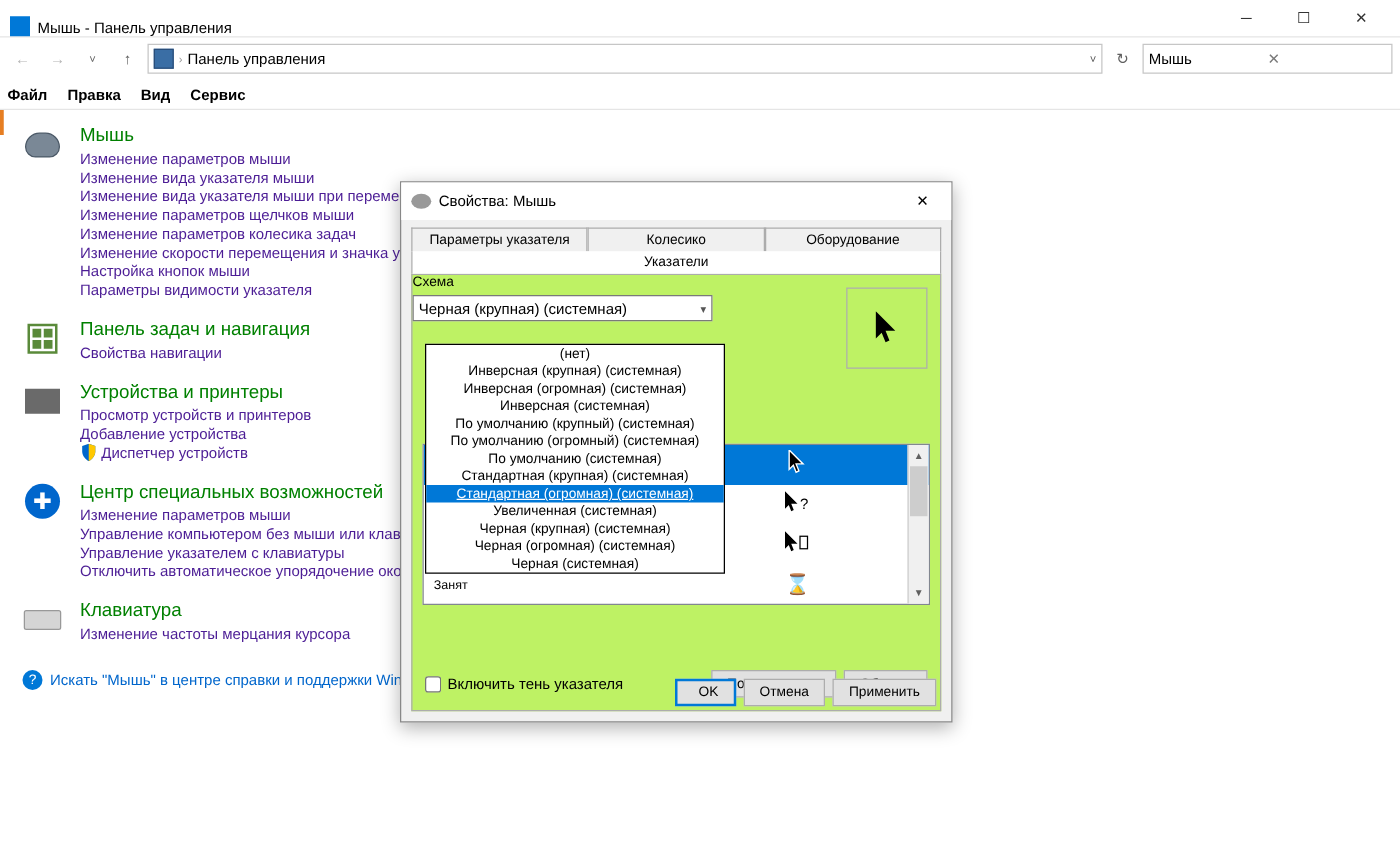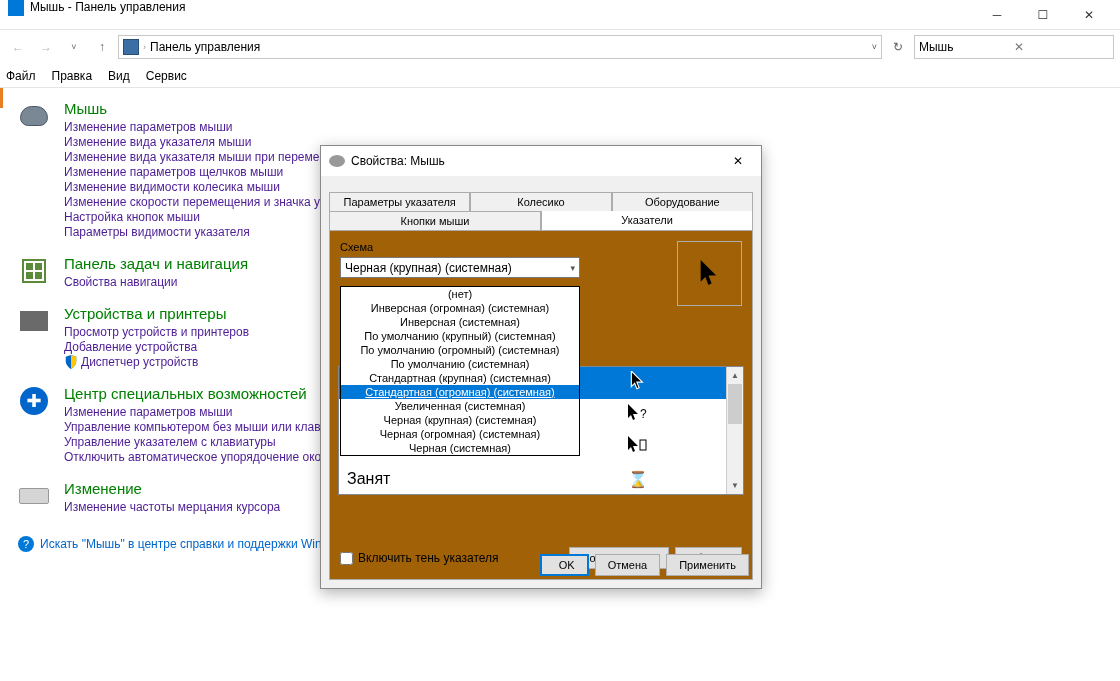"Мышь - Панель управления" .titlebar { align-items: flex-start -> flex-end }
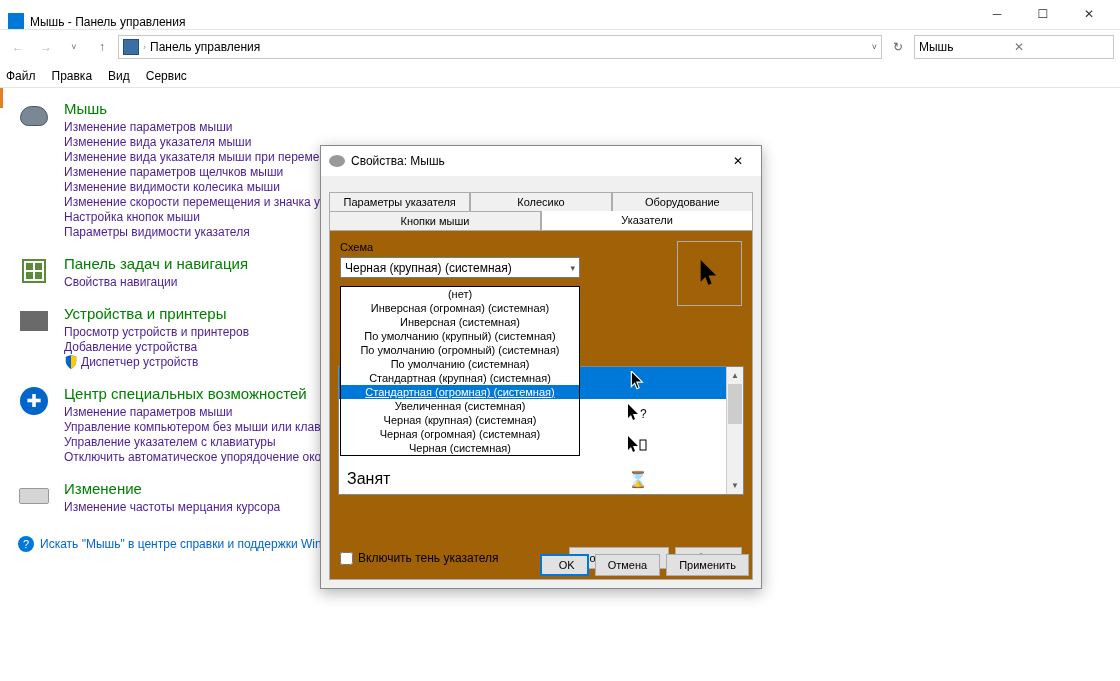"Файл" .menubar { font-weight: none -> bold }
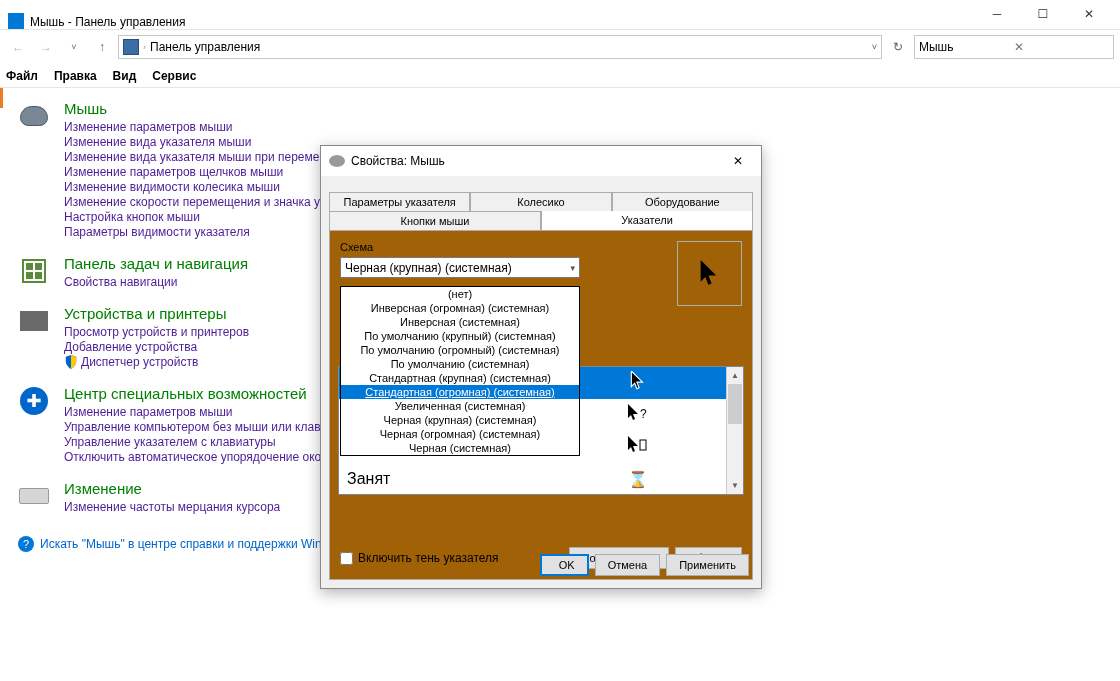"Изменение видимости колесика мыши" a { text: видимости колесика мыши -> параметров колесика задач }
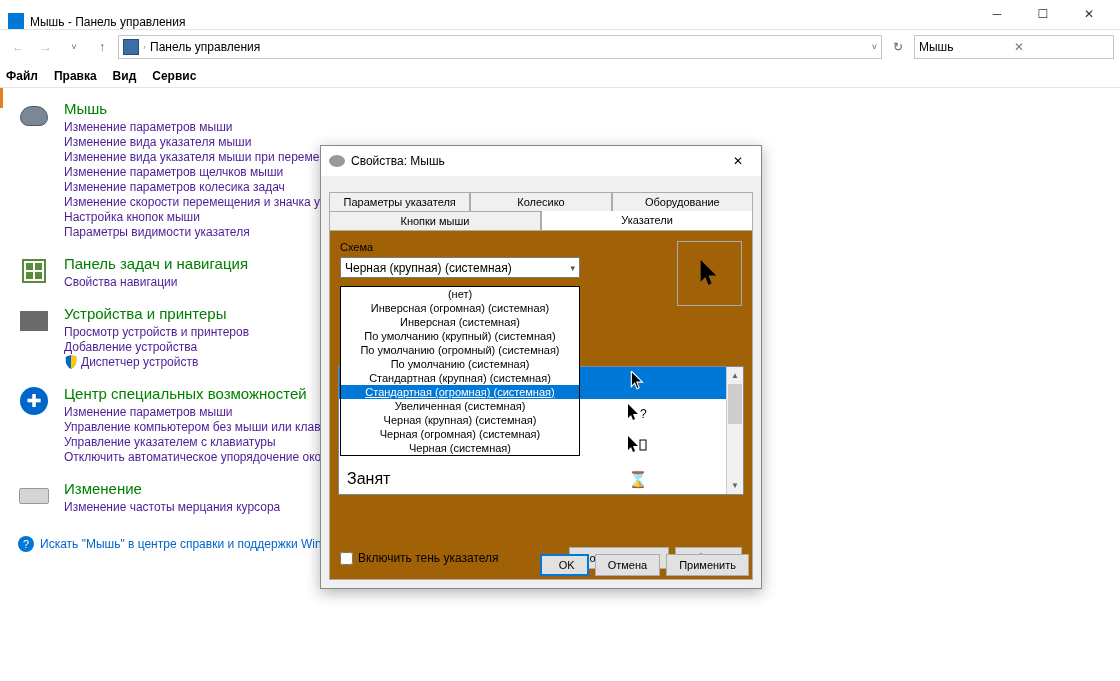"Параметры указателя" .tabs { padding: 16px 8px 0 8px -> 6px 8px 0 8px }
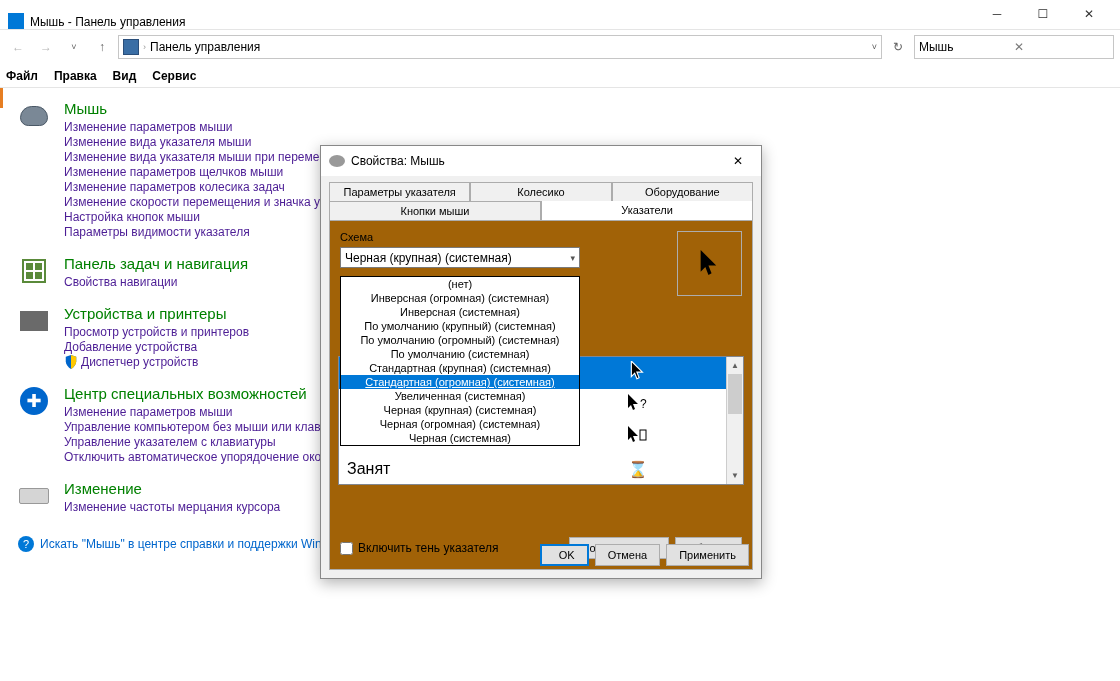"Кнопки мыши" div.tab { html: <div>Кнопки мыши</div> -> none }
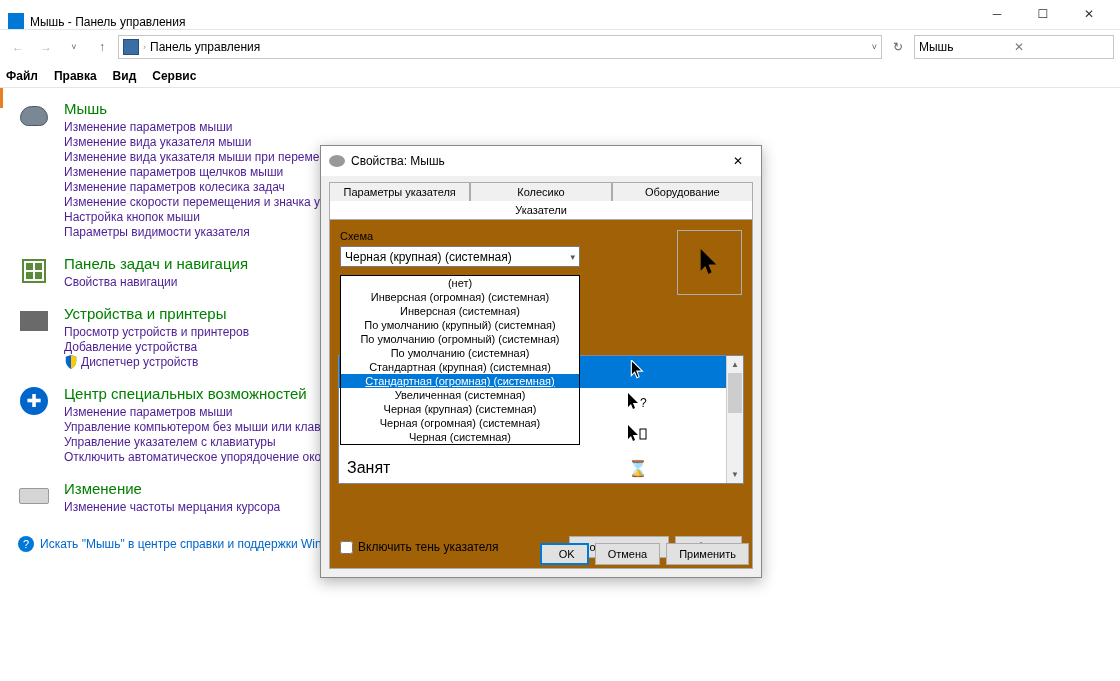"Схема" .tabbody { background: #a16207 -> #bef264; padding: 10px -> none }
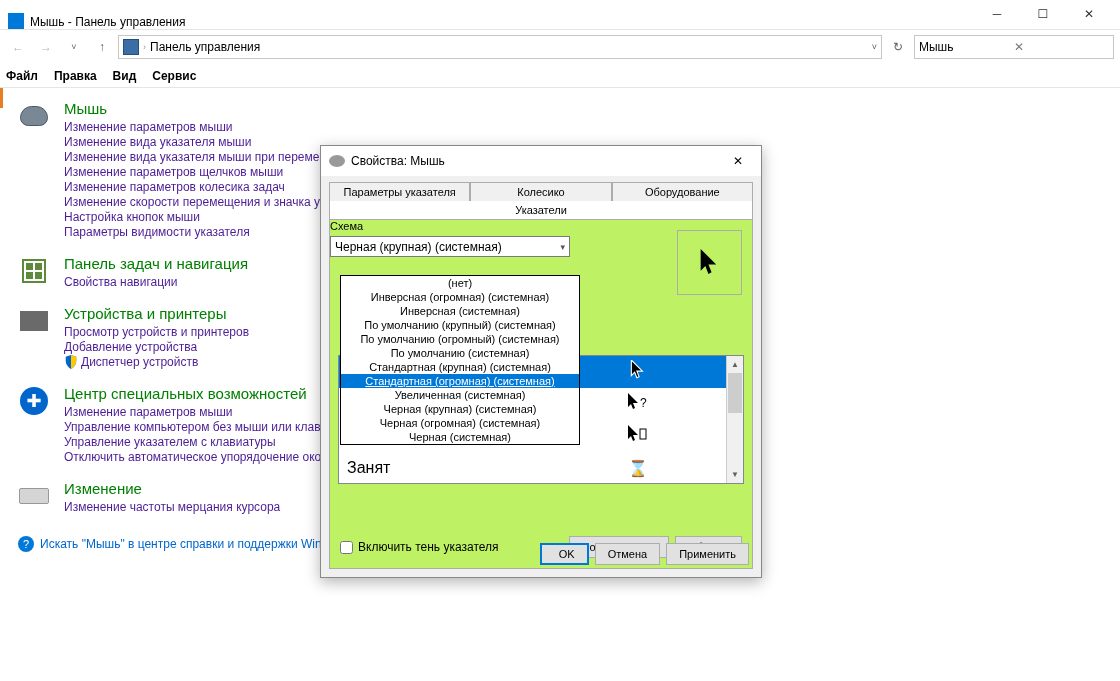"Инверсная (крупная) (системная)" div { html: none -> <div>Инверсная (крупная) (системная)</div> }
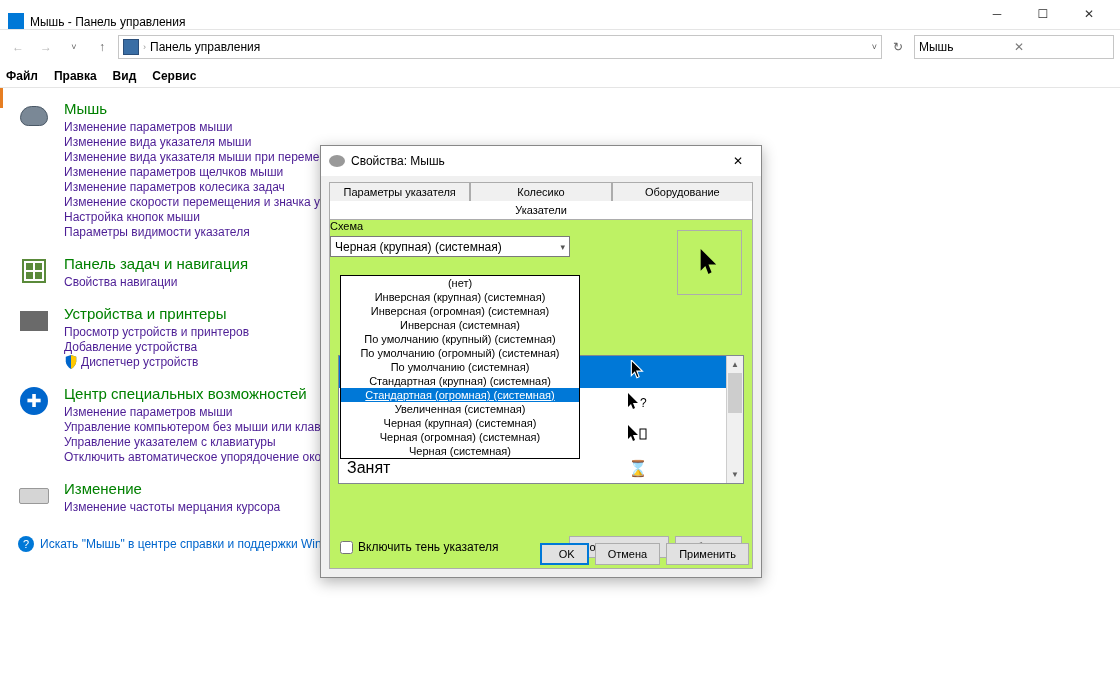"Занят" .ptrlist .row span { font-size: 16px -> 10px }
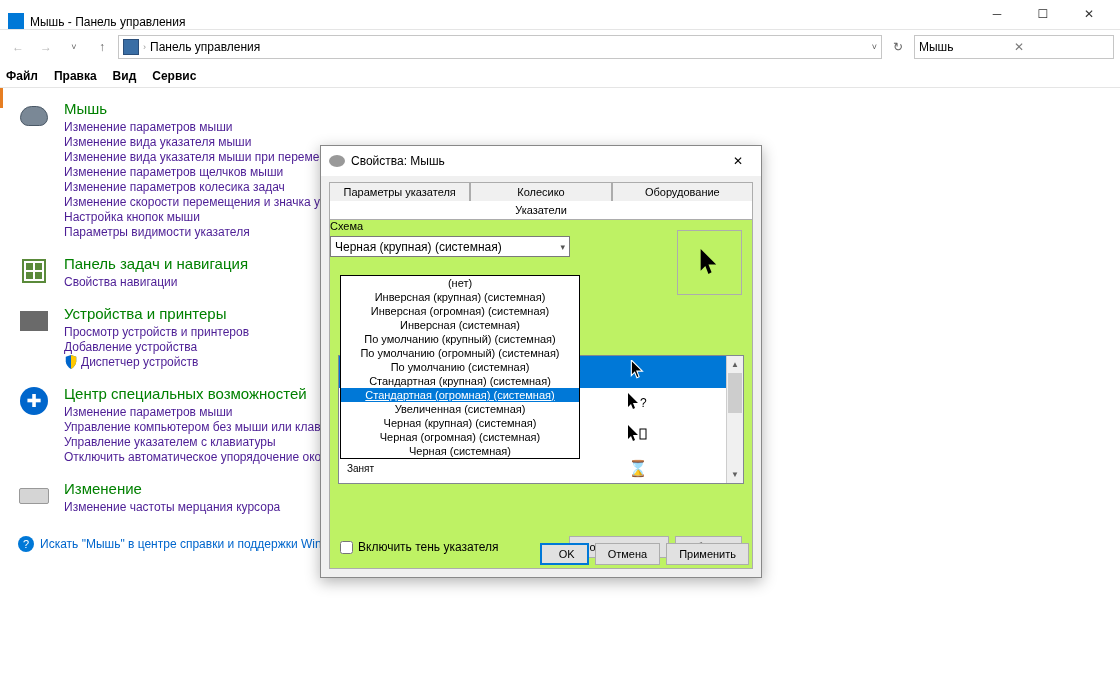"Изменение" h3 { text: Изменение -> Клавиатура }
